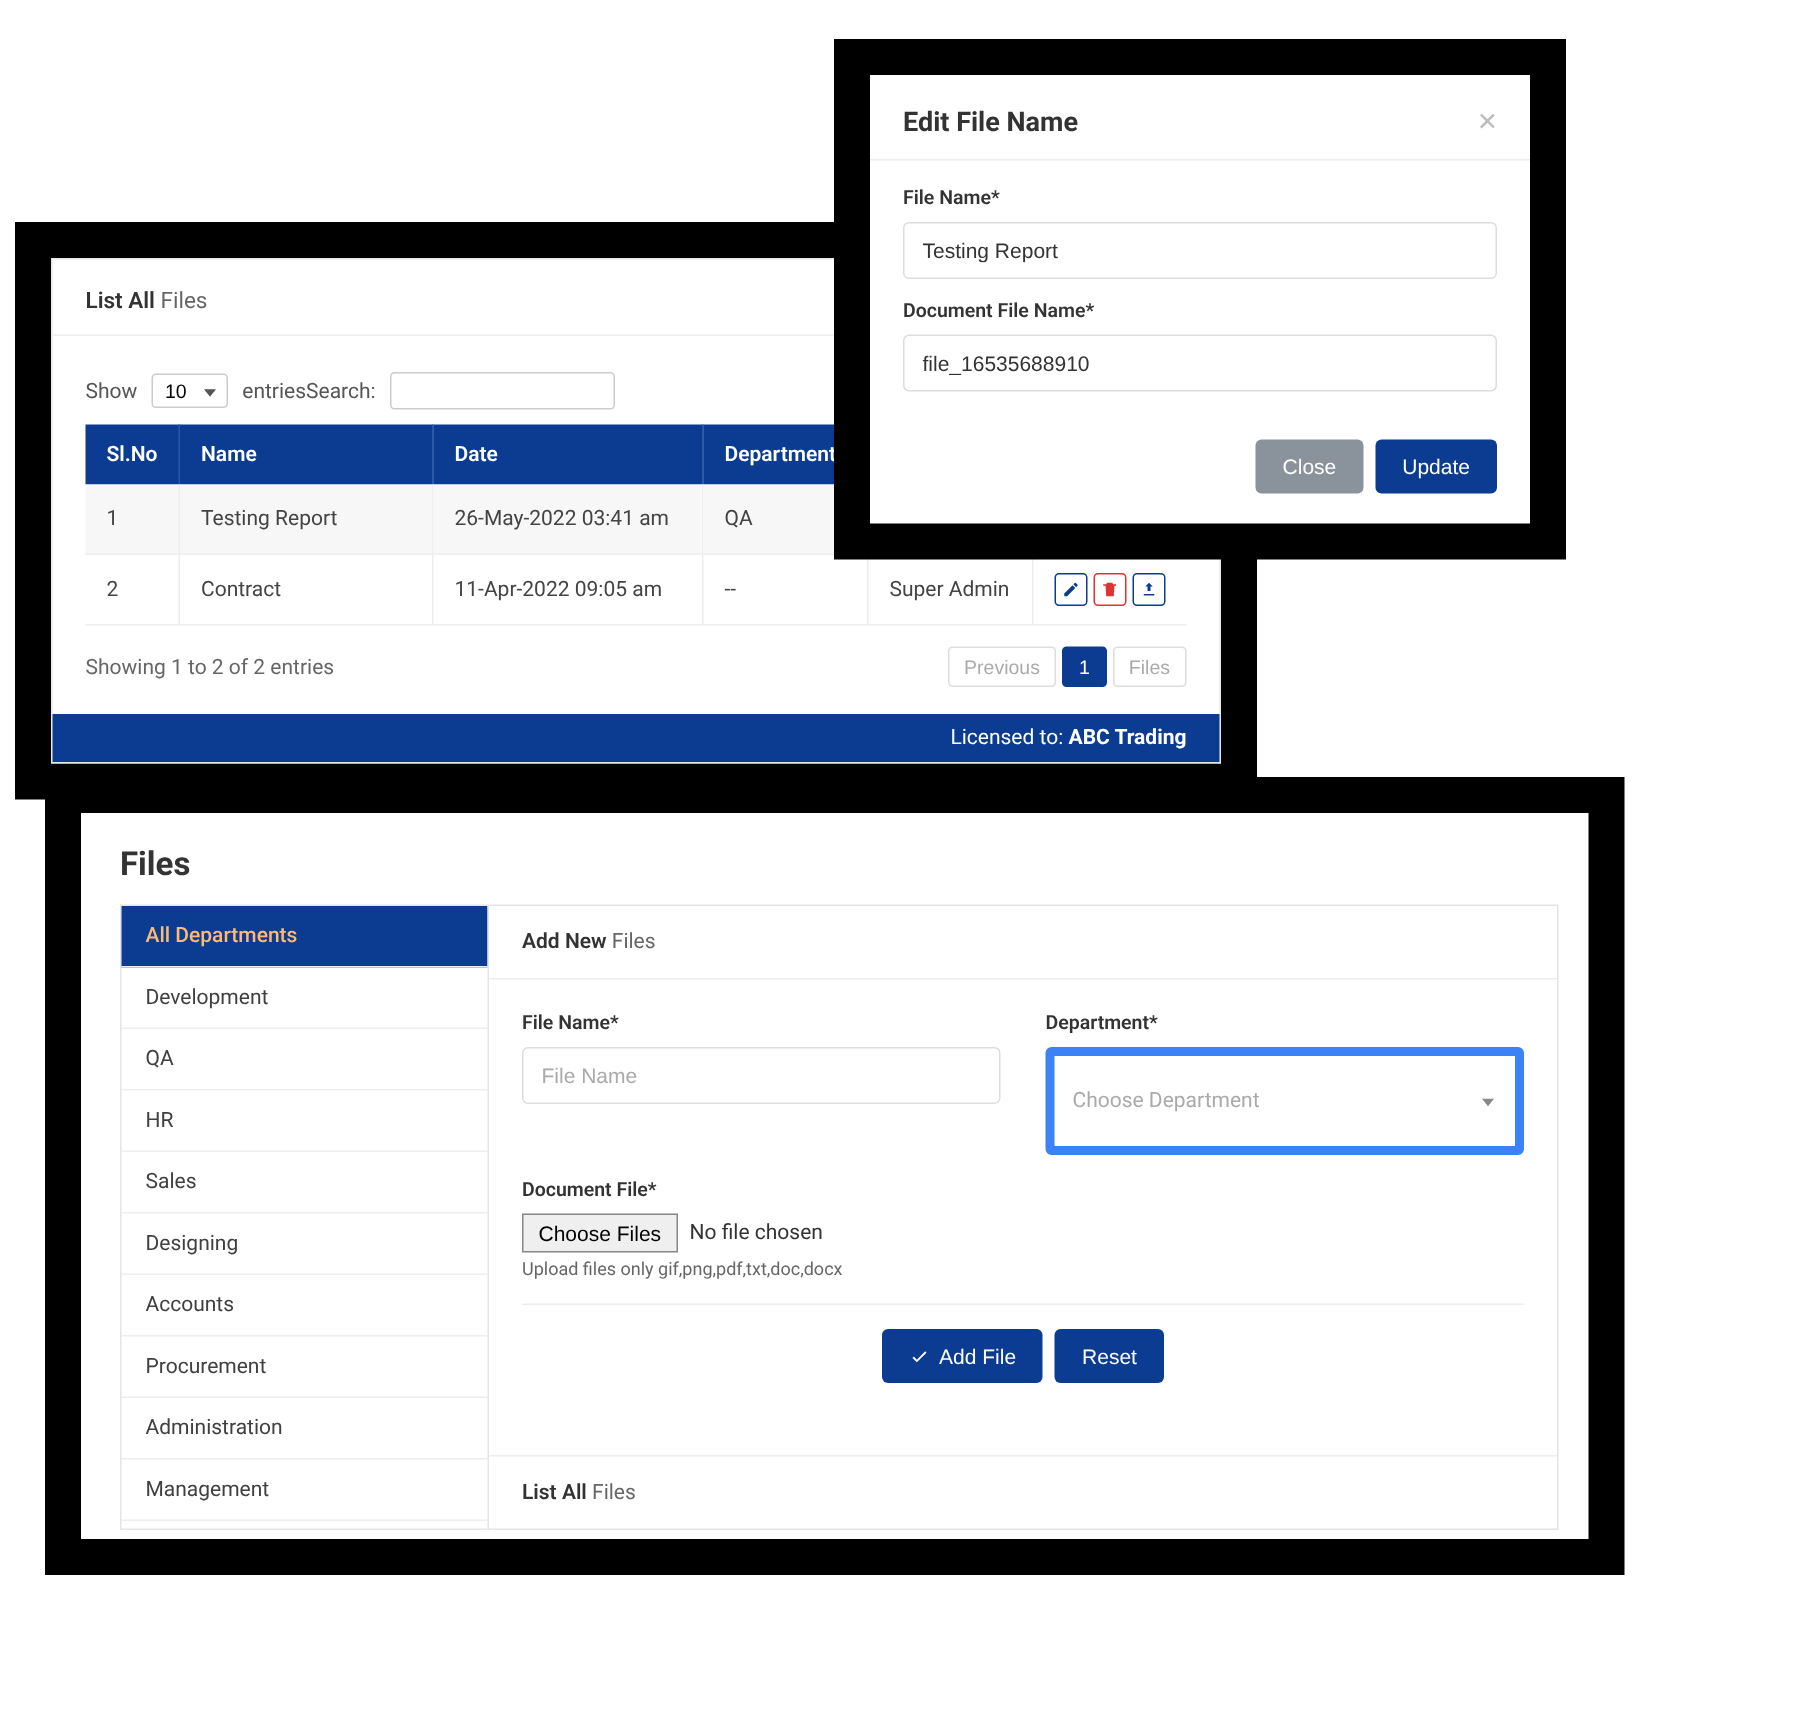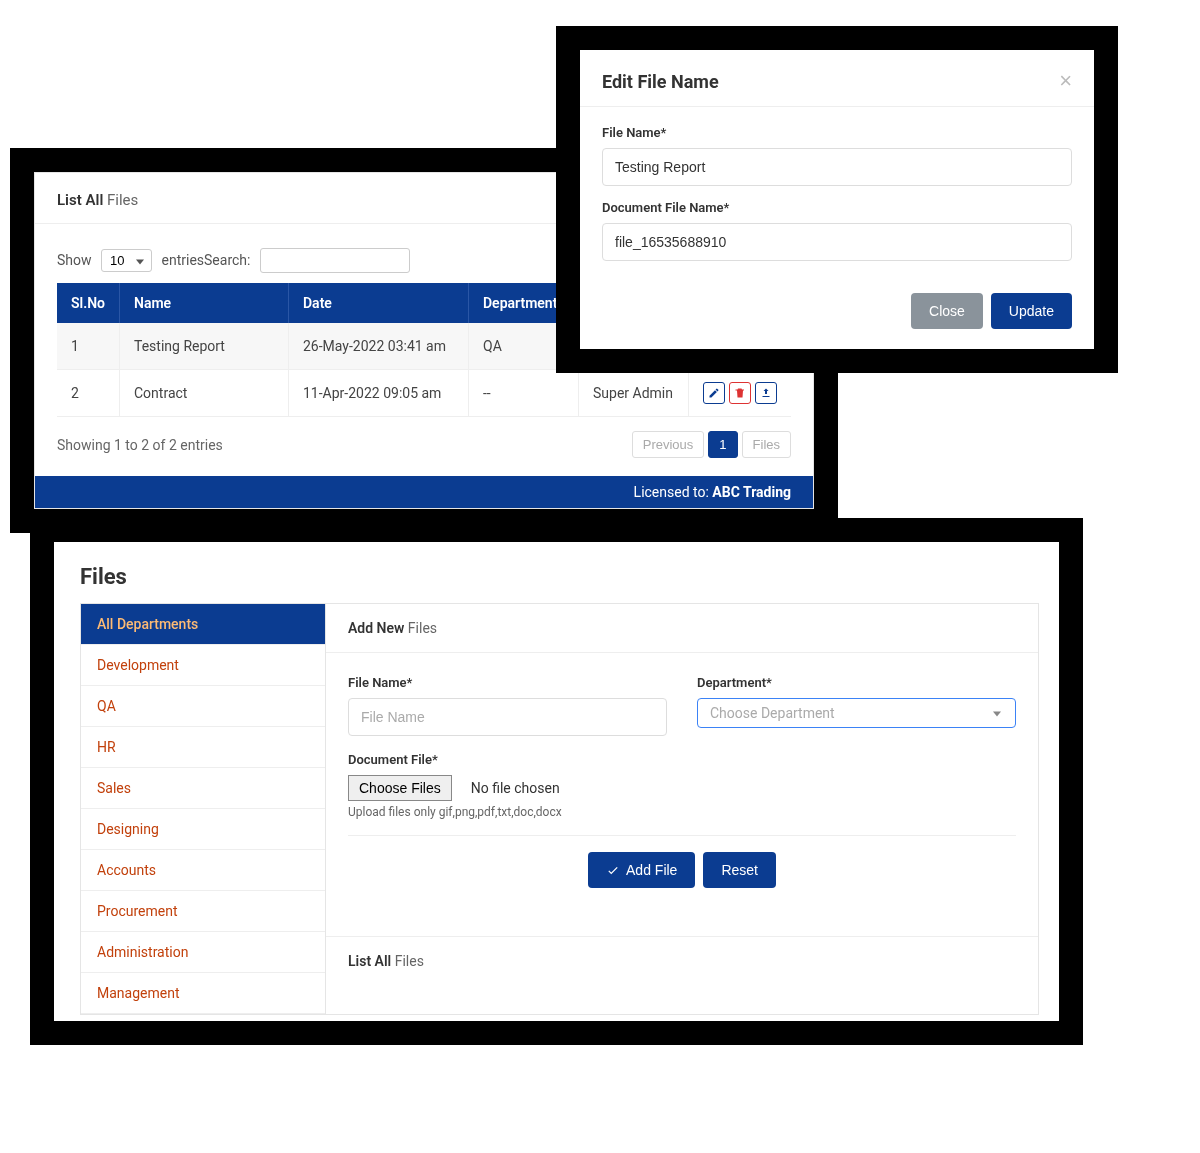"Edit File Name" .modal { width: 514px -> 440px }
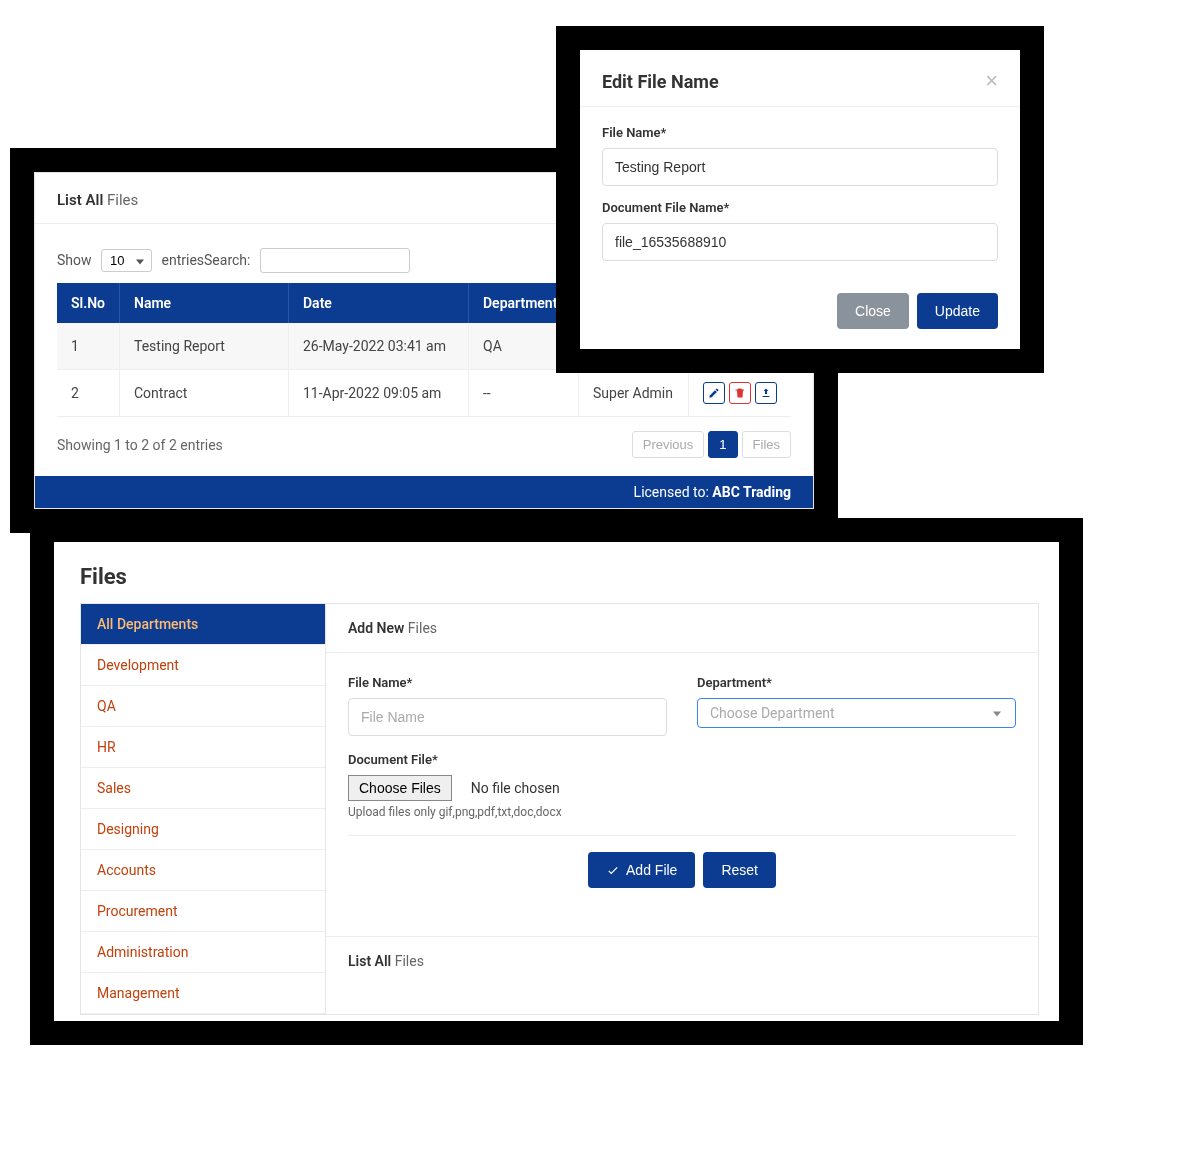"Development" .dept-item { color: #c2410c -> #404040 }
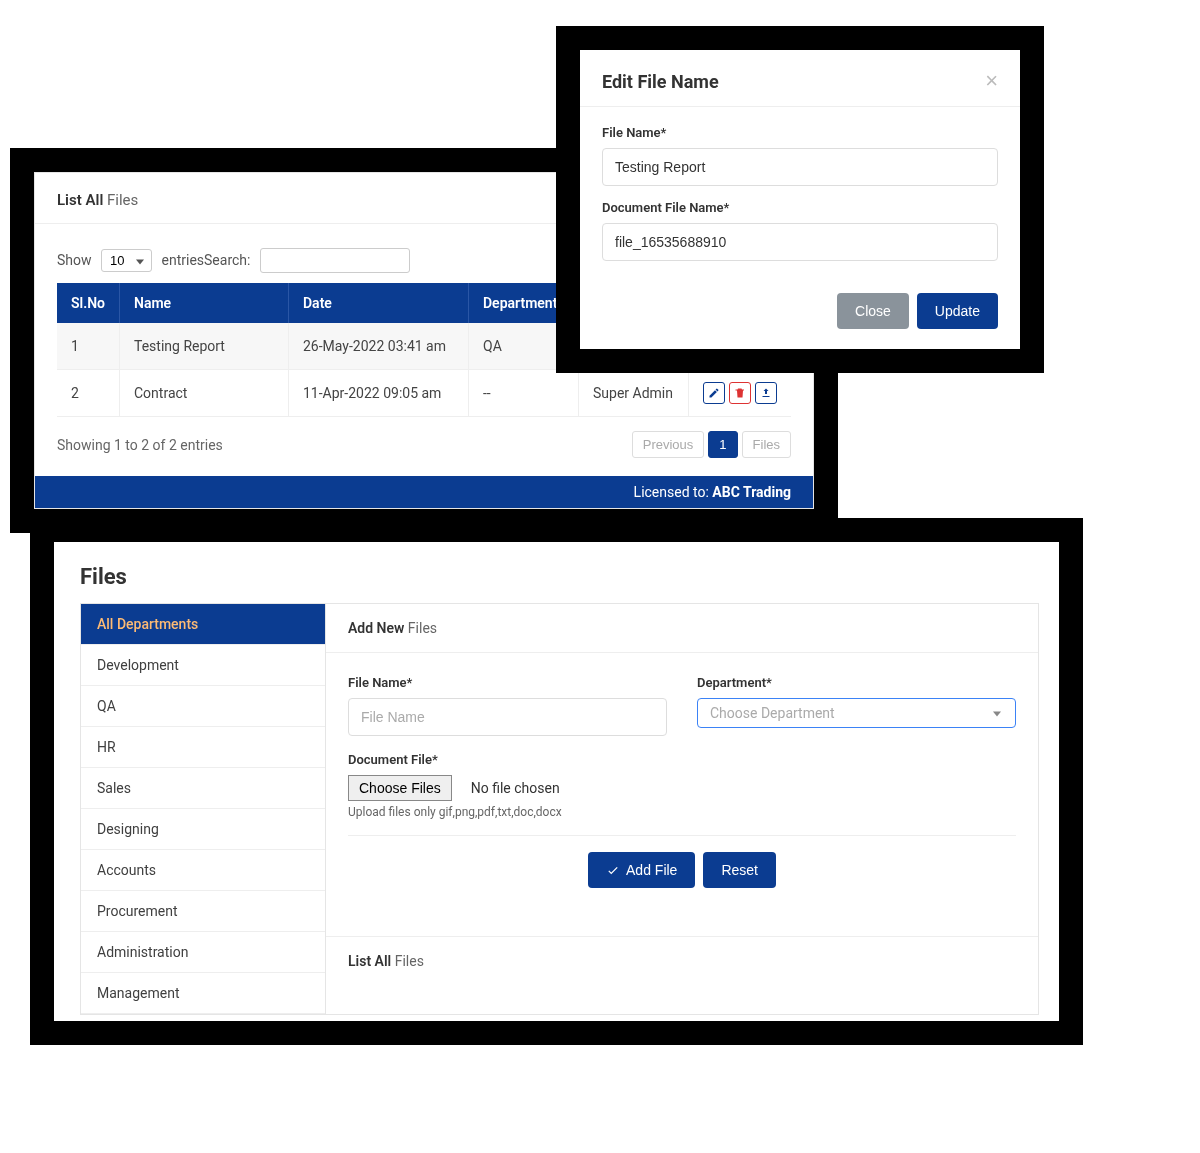"Choose Department" .select2 { border: 1px solid #3b82f6 -> 6px solid #3b82f6; padding: 6px 12px -> 22px 12px }
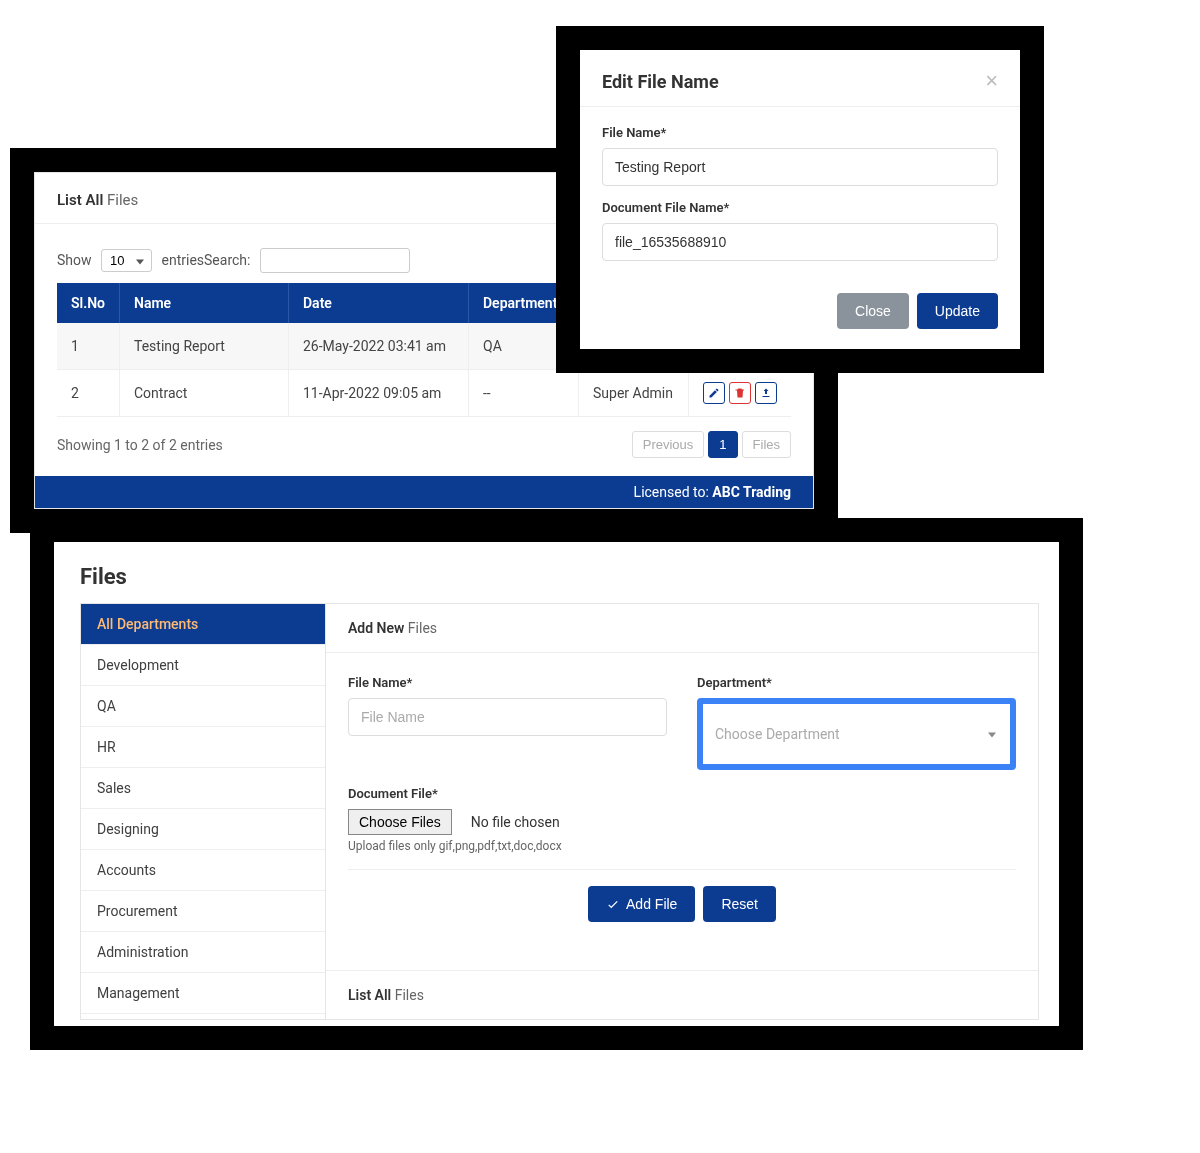"No file chosen" .file-status { margin-left: 11px -> none }
